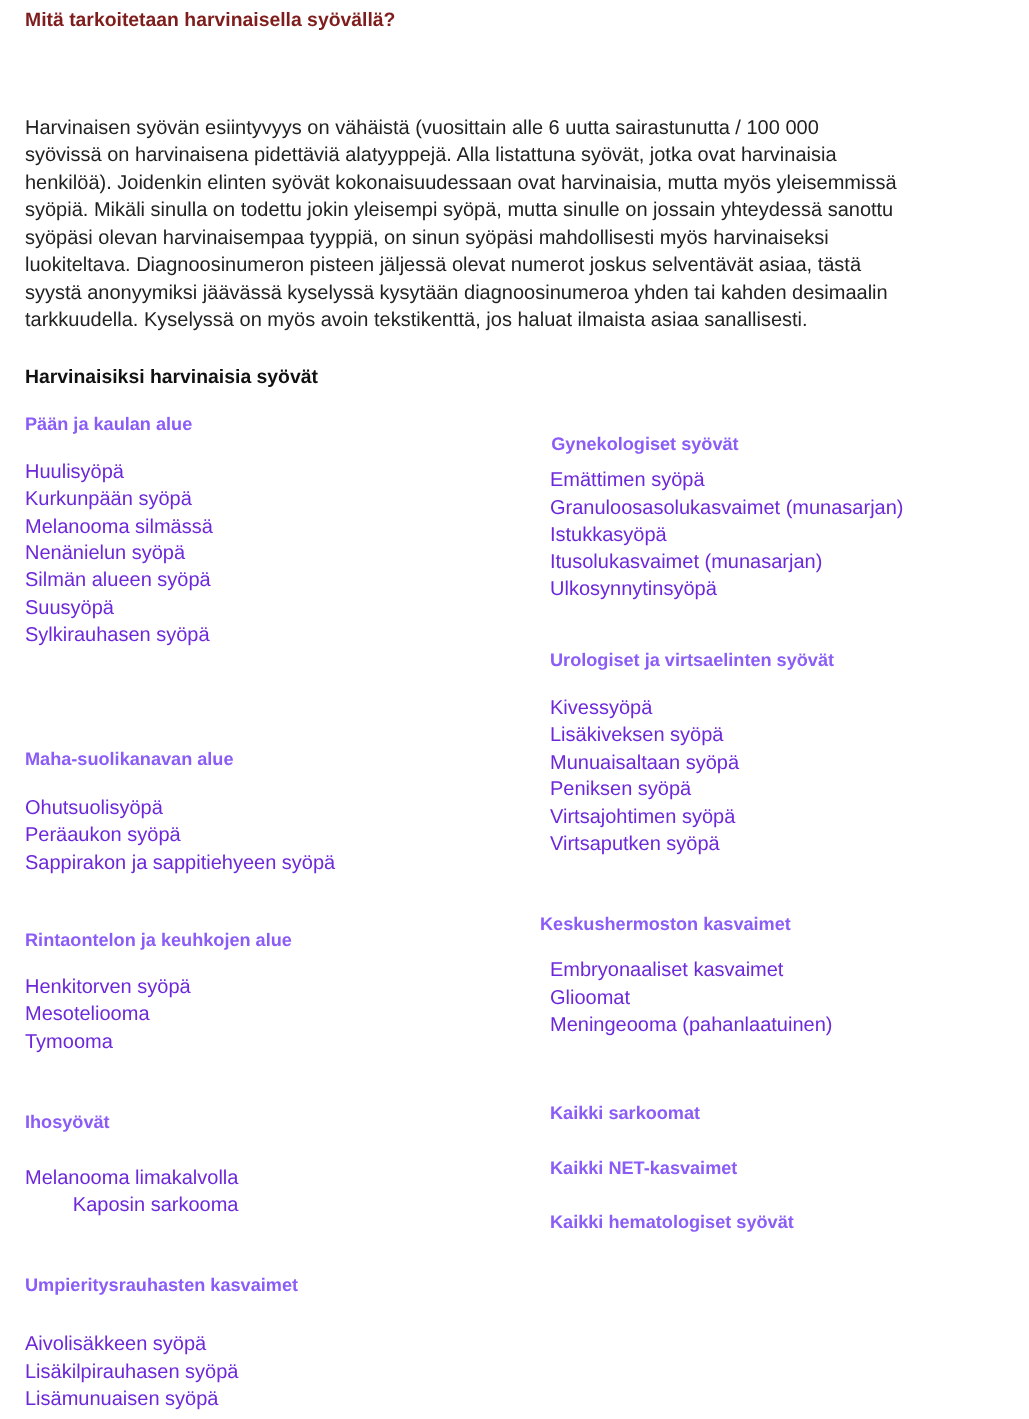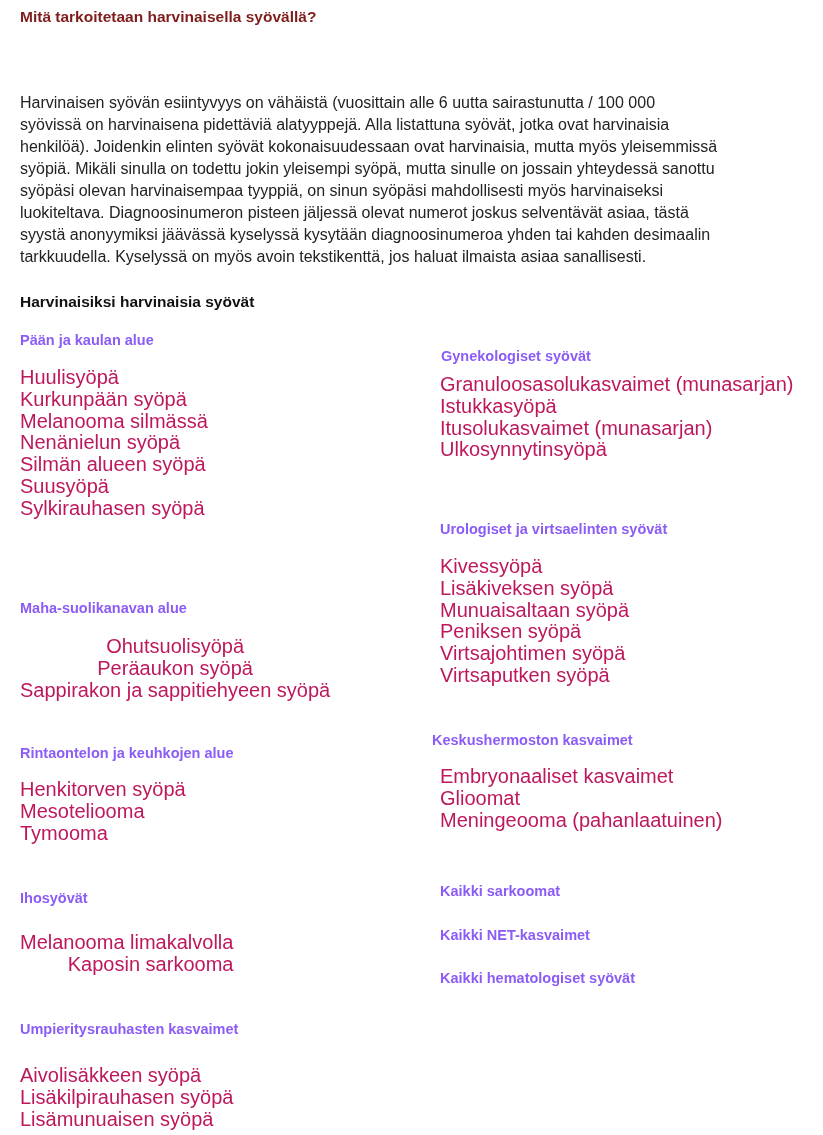"Huulisyöpä" .item { color: #be185d -> #6d28d9; font-size: 20px -> 16px }
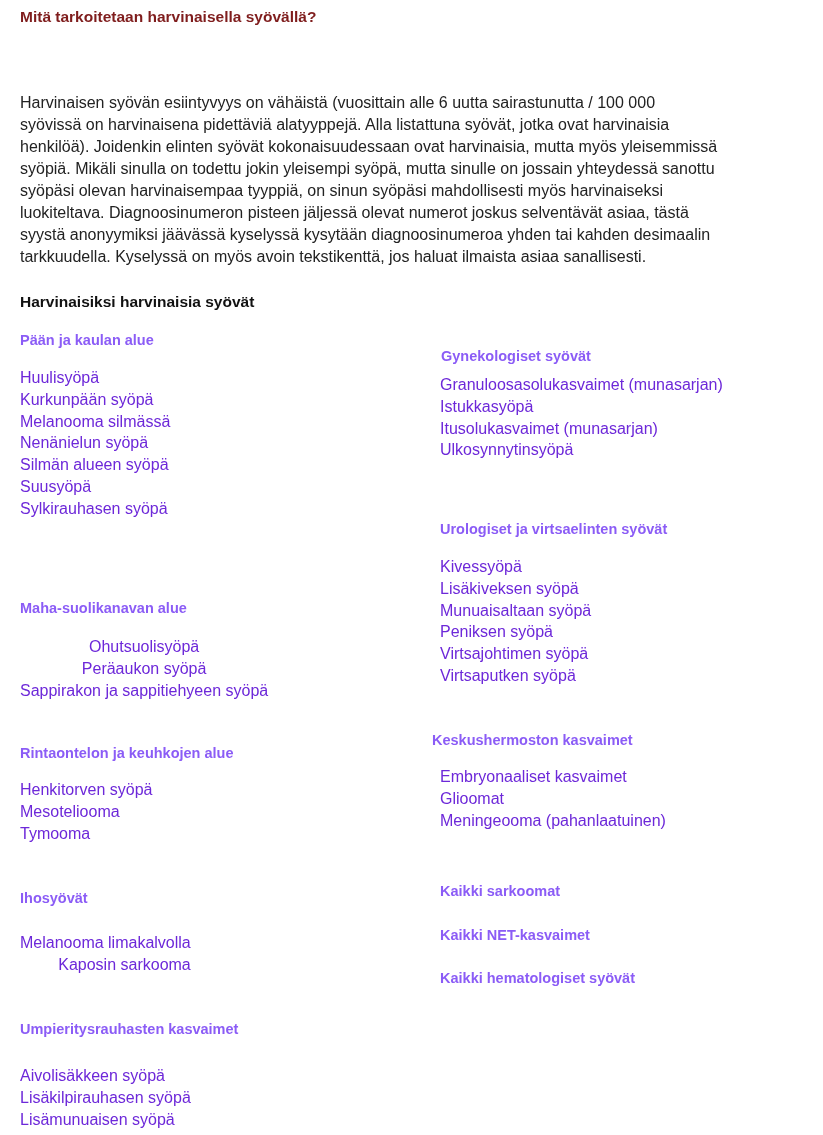"Emättimen syöpä" span.item { html: none -> <span>Emättimen syöpä</span> }
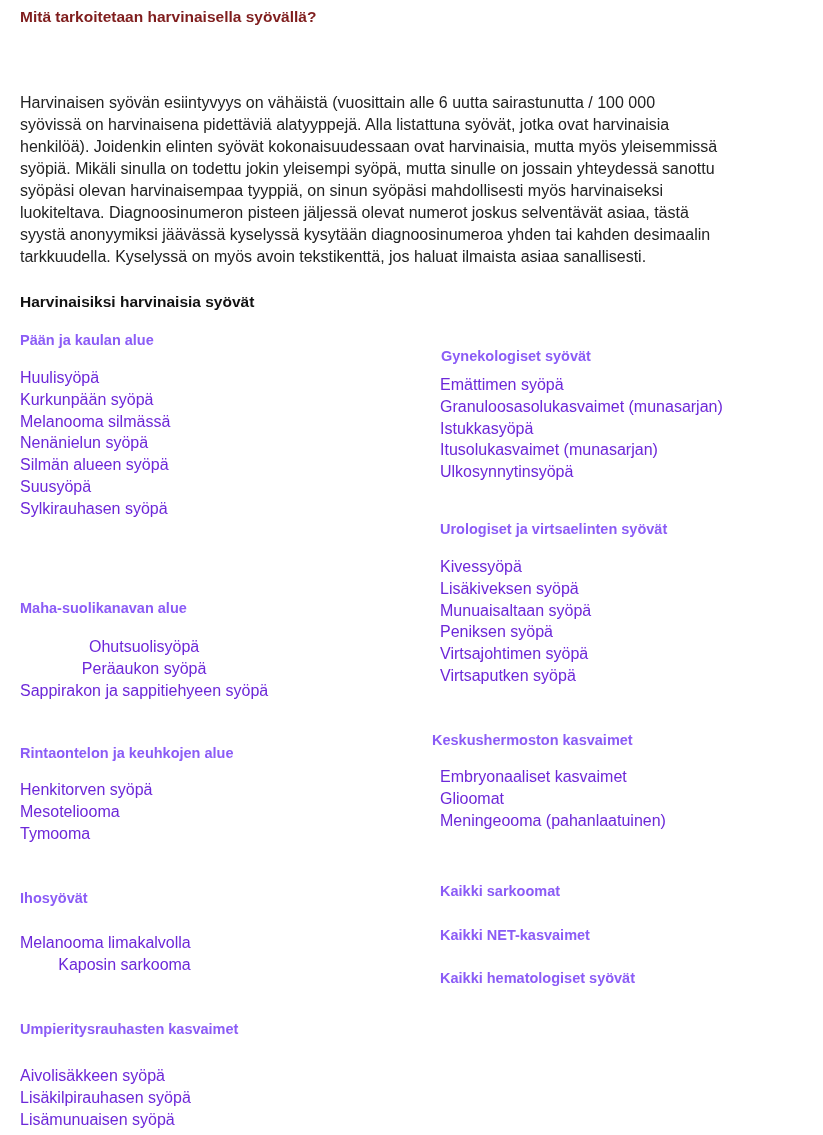"Ohutsuolisyöpä" div.abs { text-align: center -> none }
